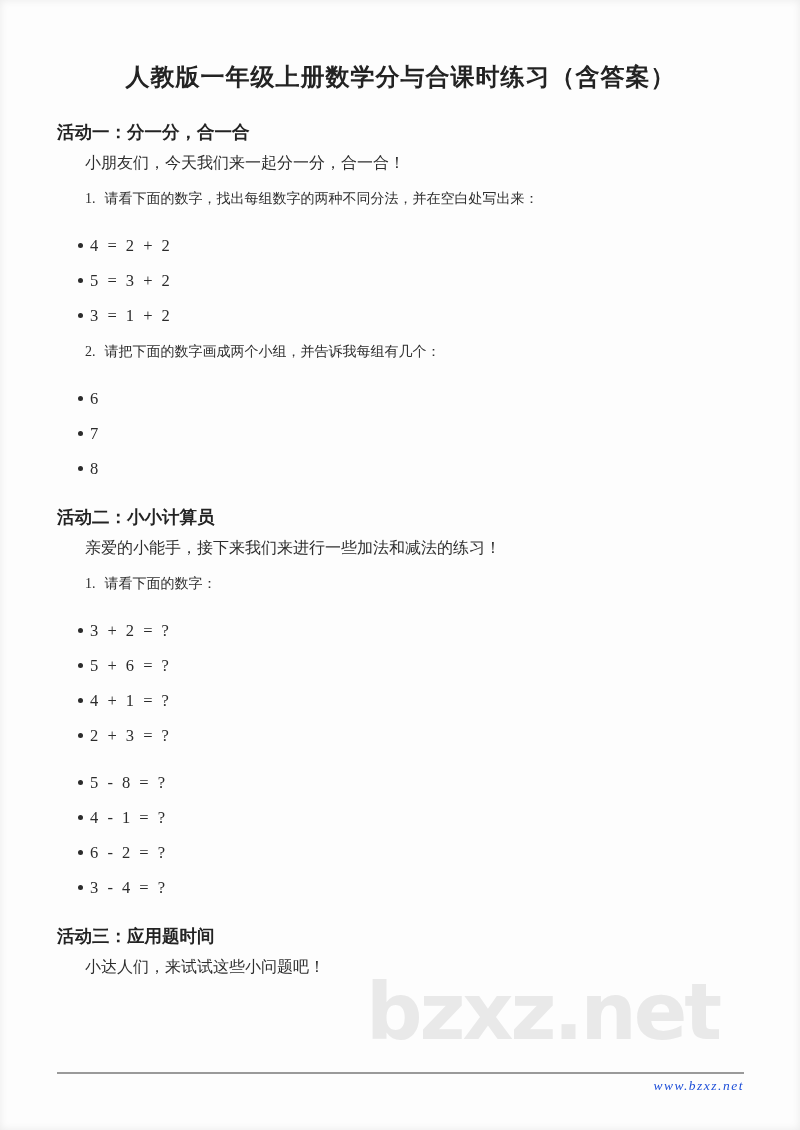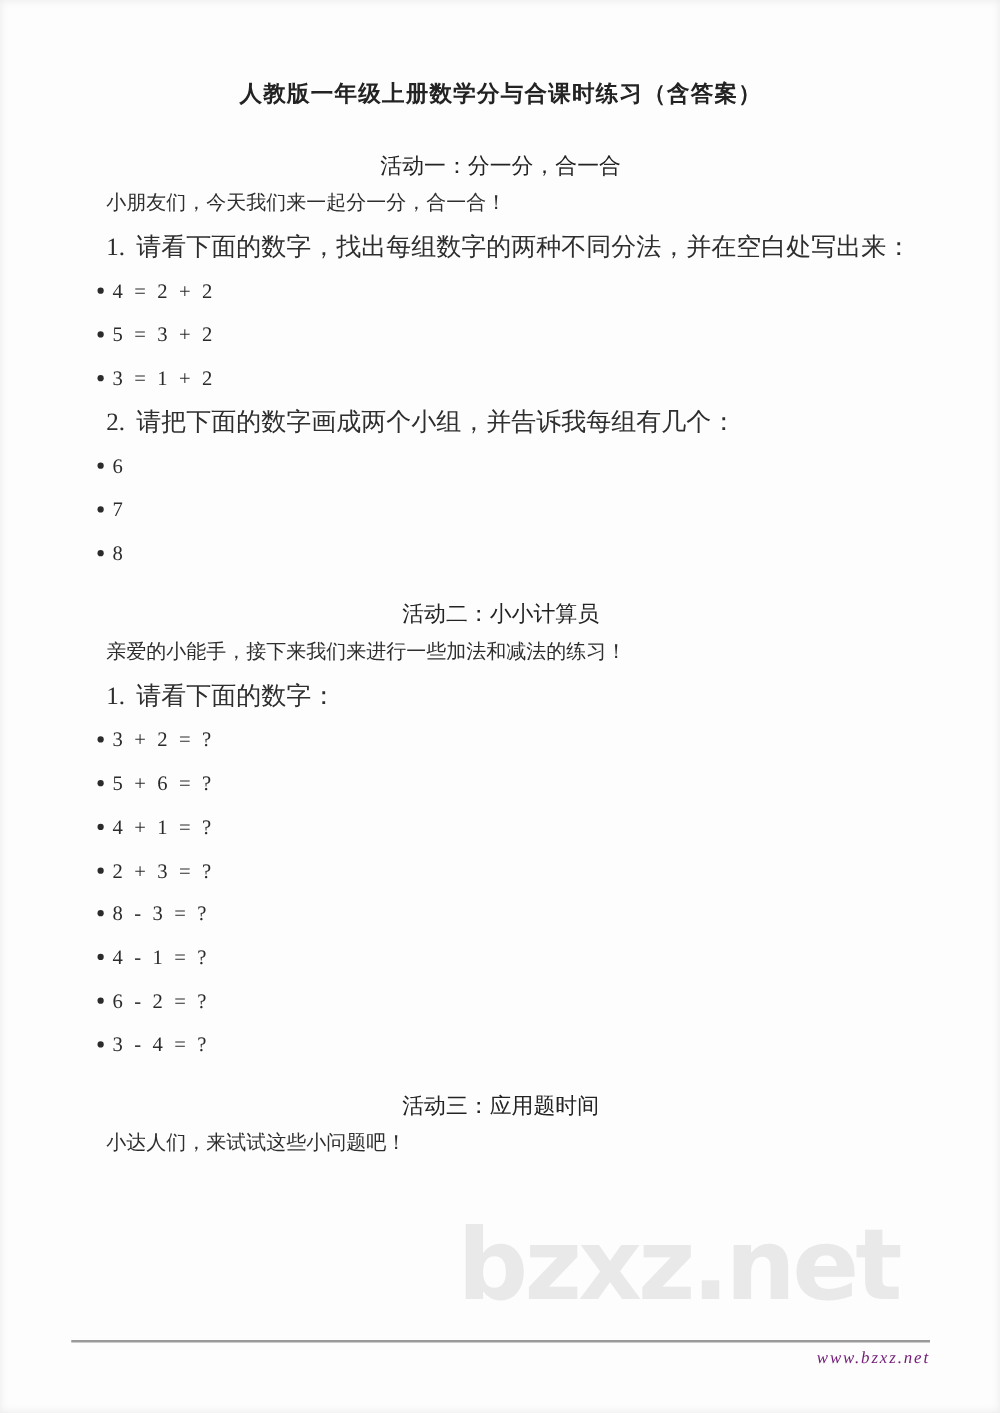"人教版一年级上册数学分与合课时练习（含答案）" .title { font-family: Liberation Mono, monospace -> Liberation Serif, serif; font-size: 18px -> 24px }
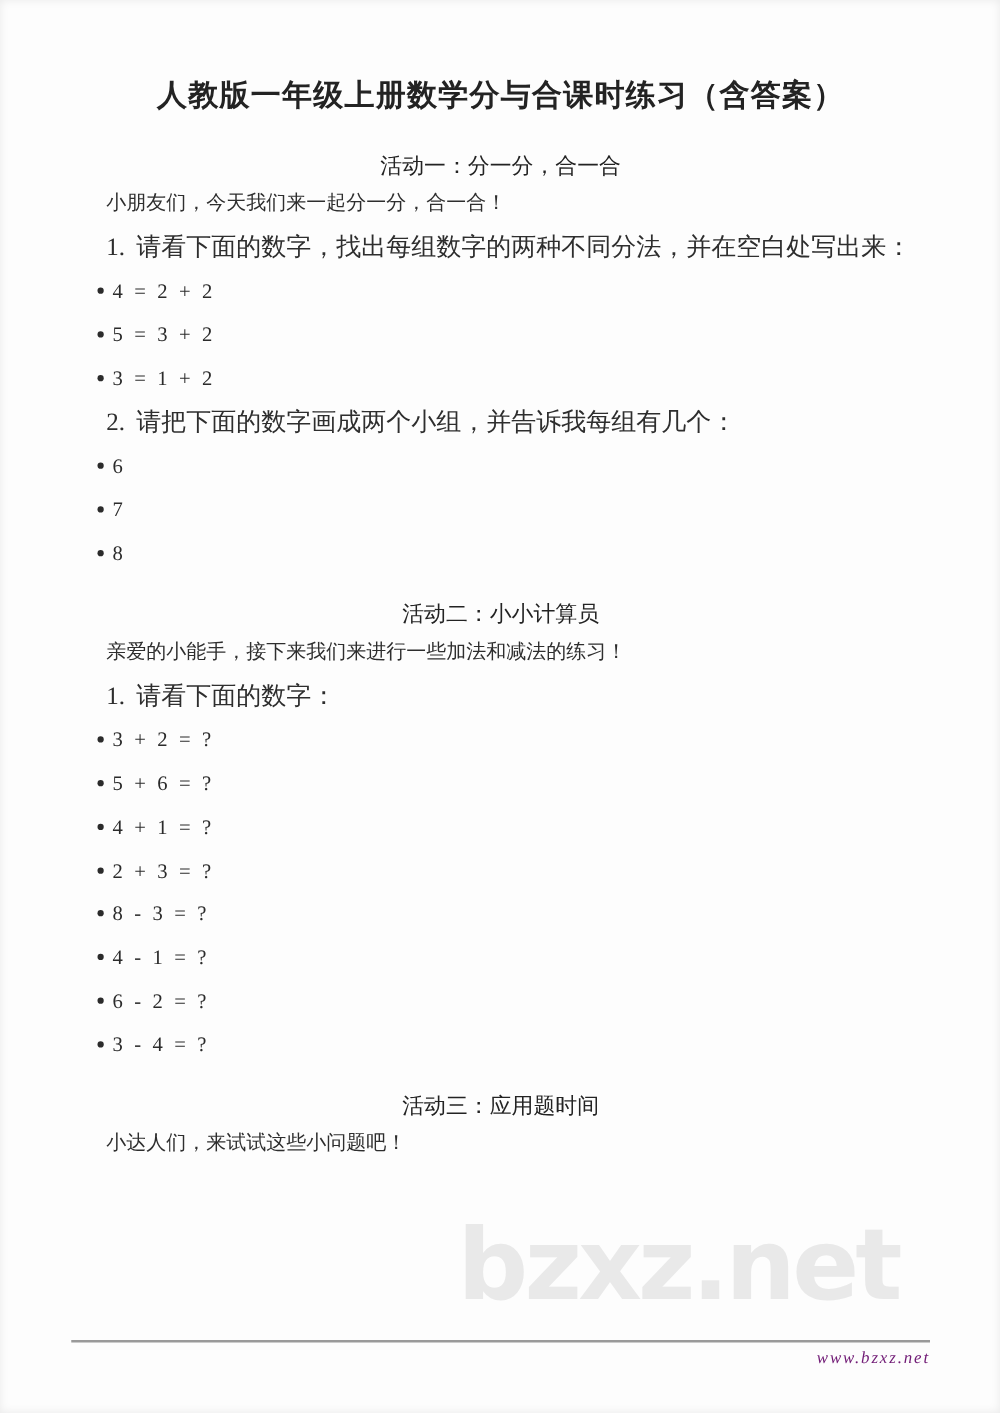"活动一：分一分，合一合" .sec-heading { font-weight: 400 -> 700; text-align: center -> none }
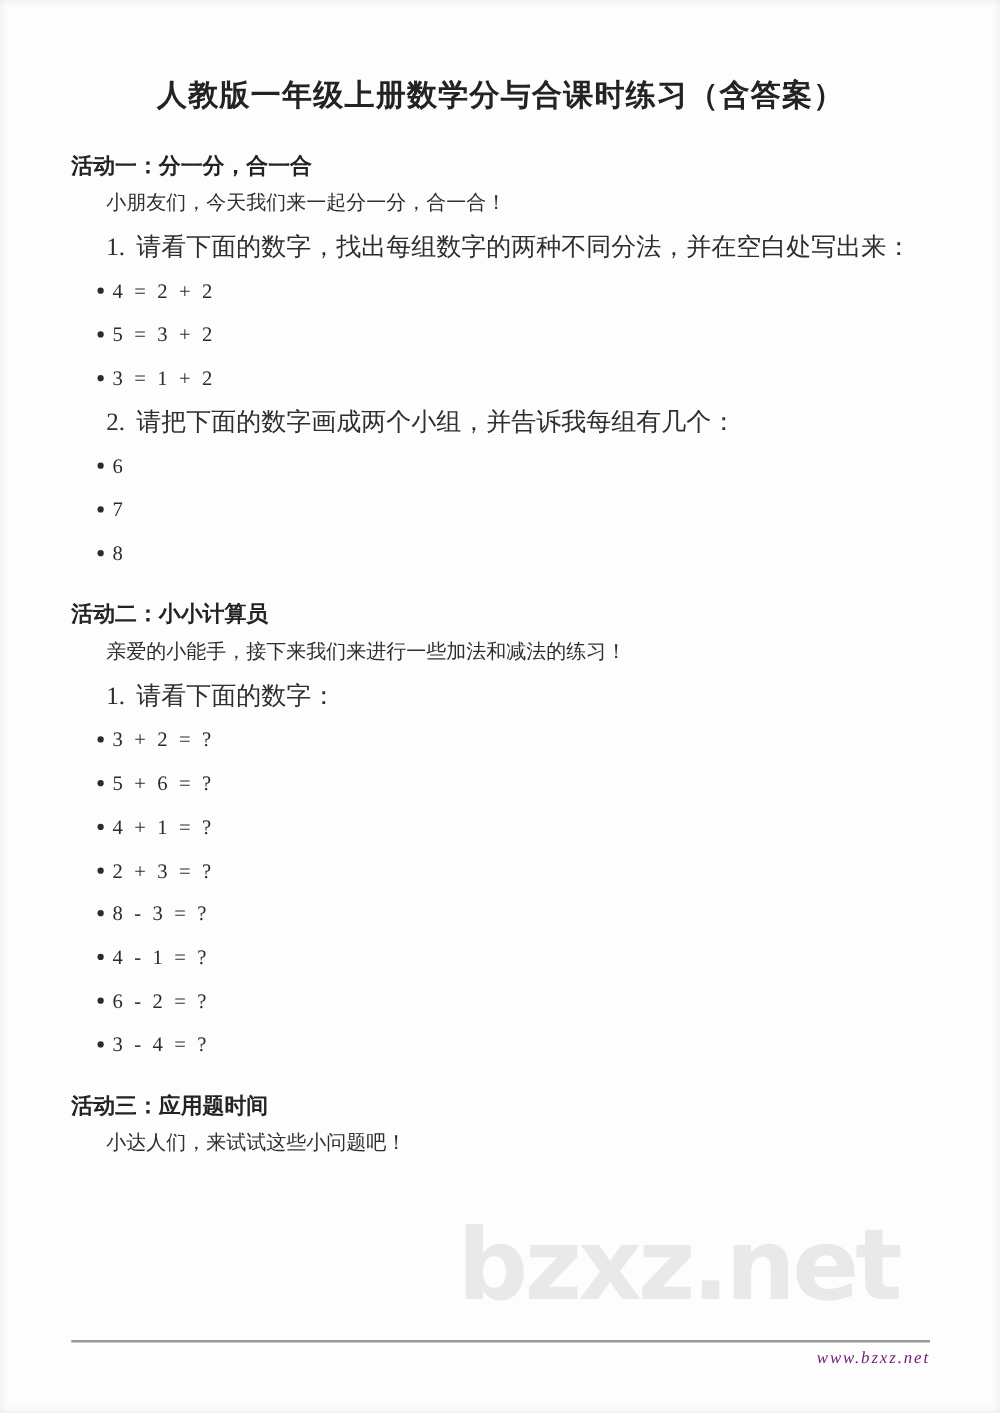"1. 请看下面的数字，找出每组数字的两种不同分法，并在空白处写出来：" .qline { font-size: 20px -> 14px }
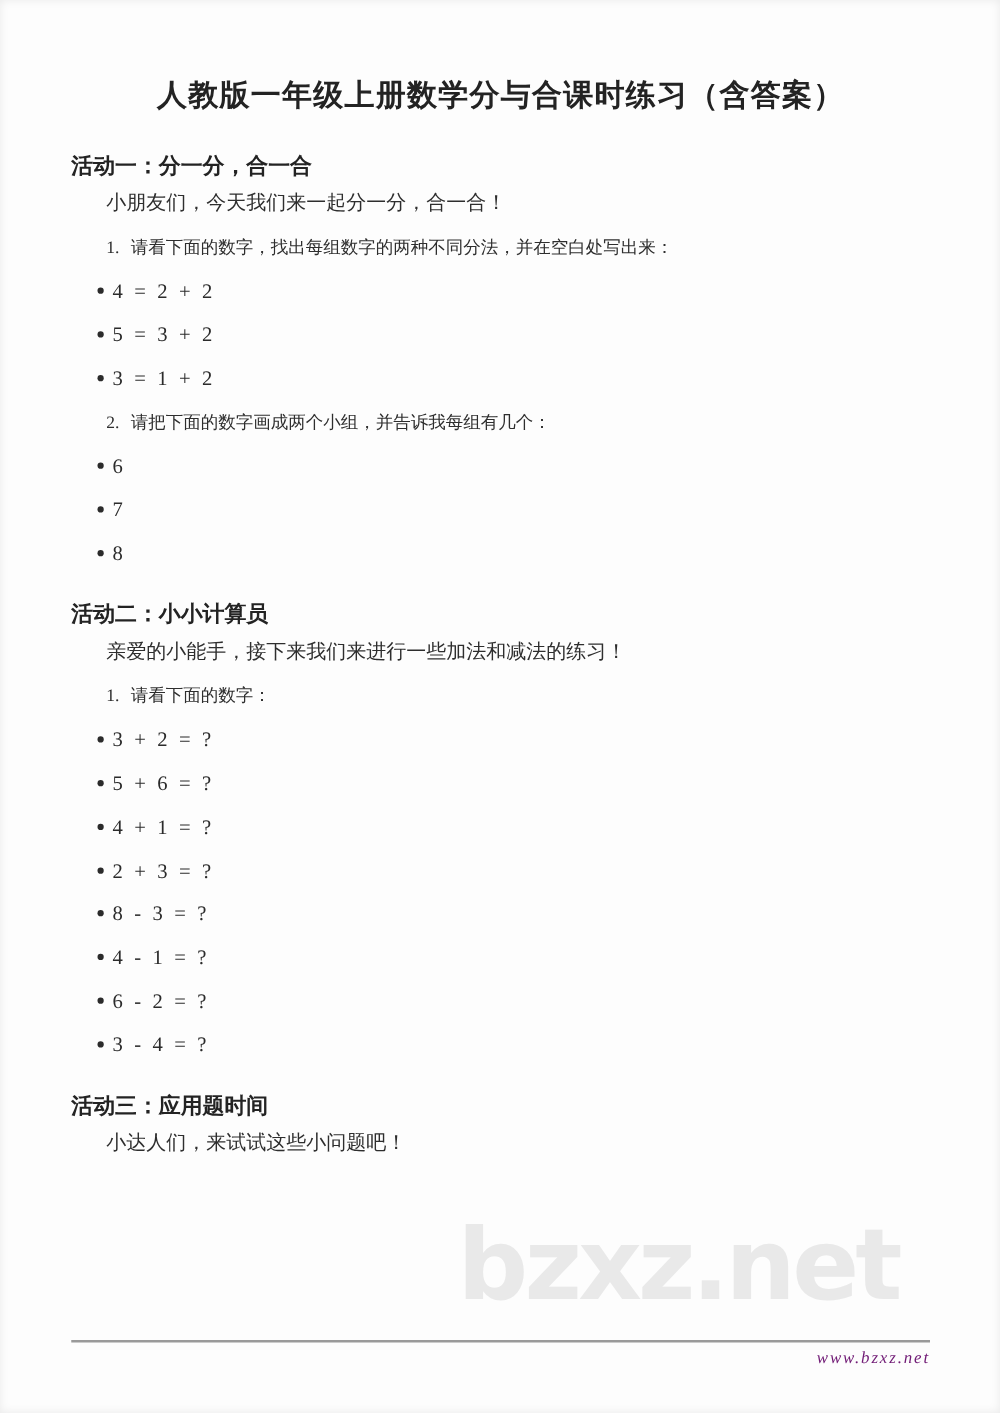"4 = 2 + 2" ul.blist li:first-child { margin-top: 17px -> 30px }
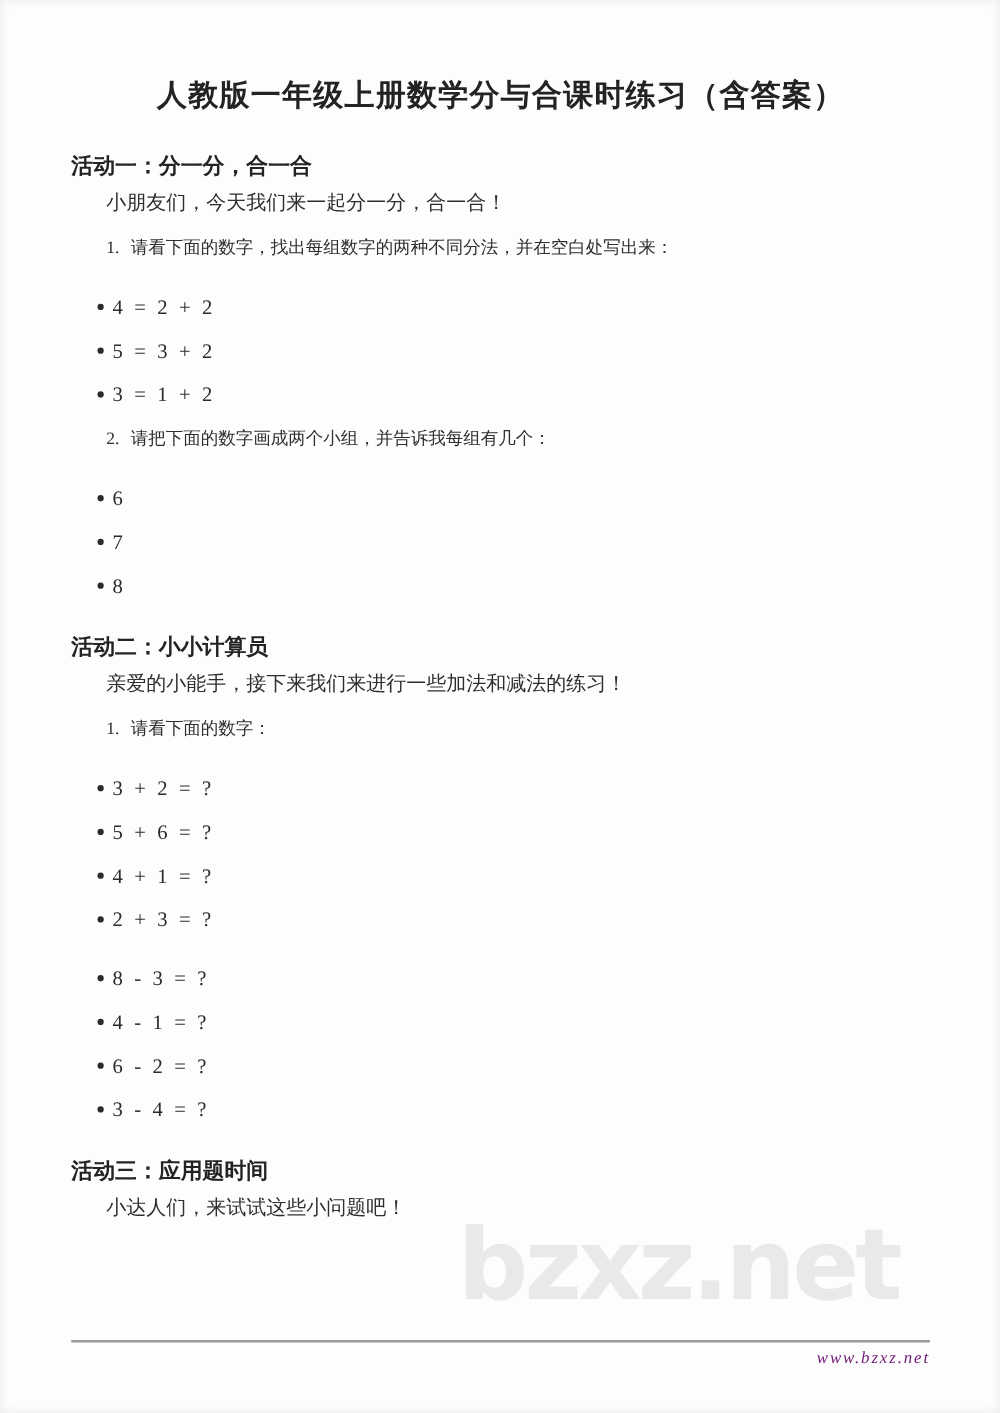"8 - 3 = ?" span { text: 8 - 3 -> 5 - 8 }
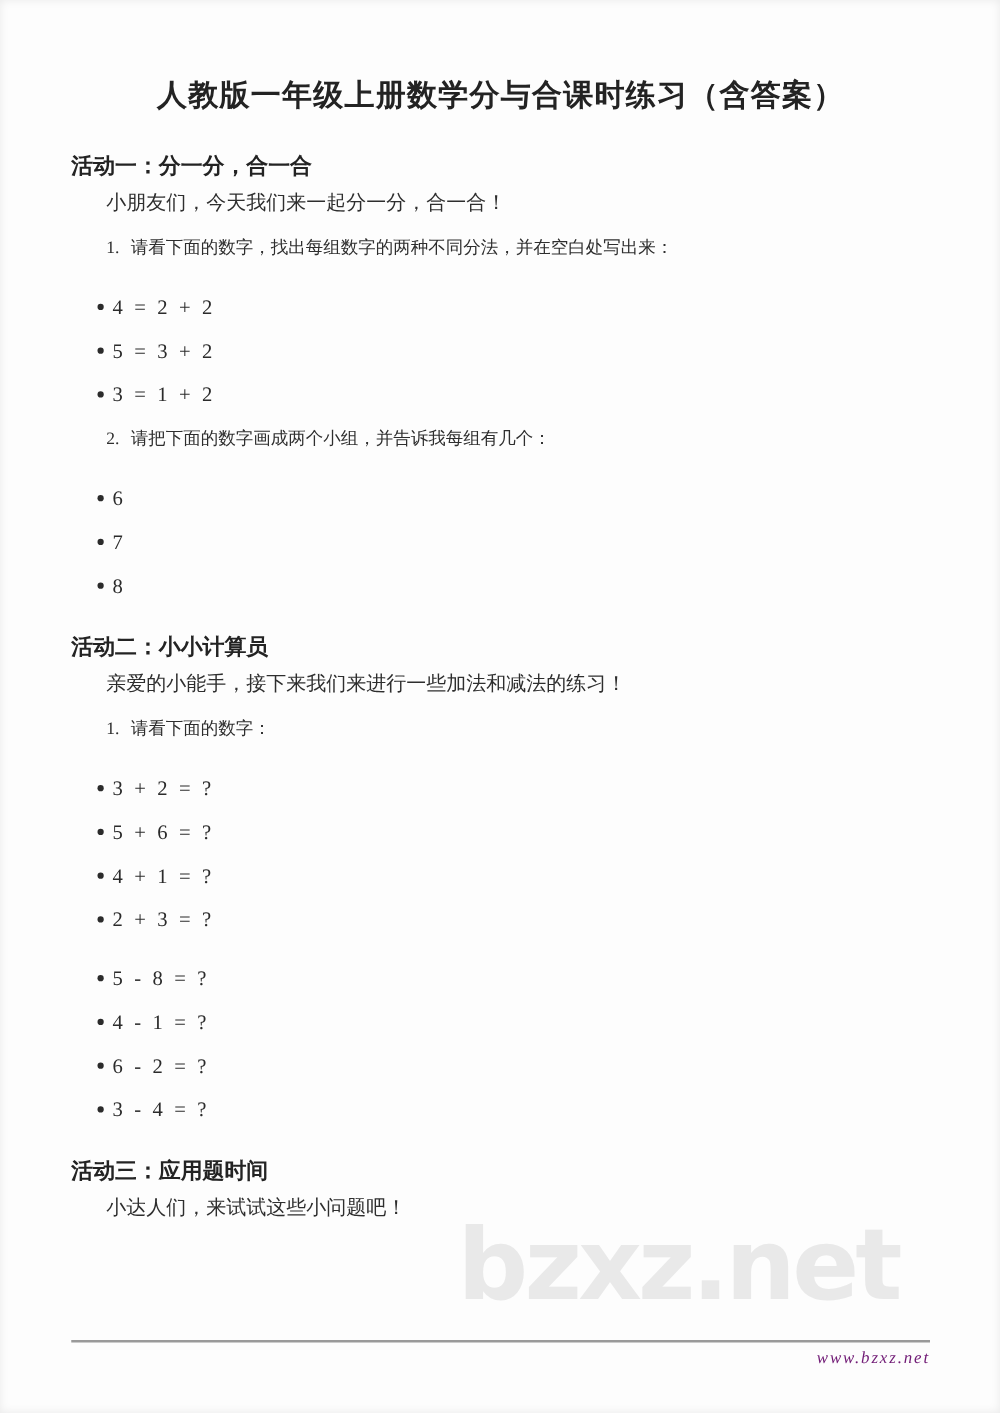"www.bzxz.net" .footer-url { color: #701a75 -> #1d4ed8 }
